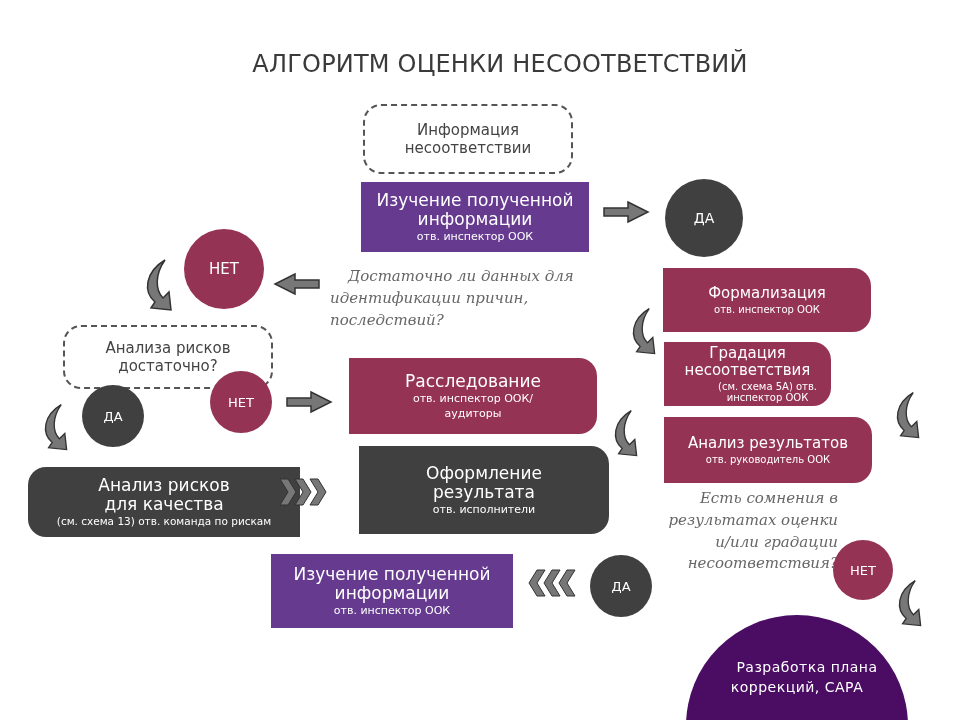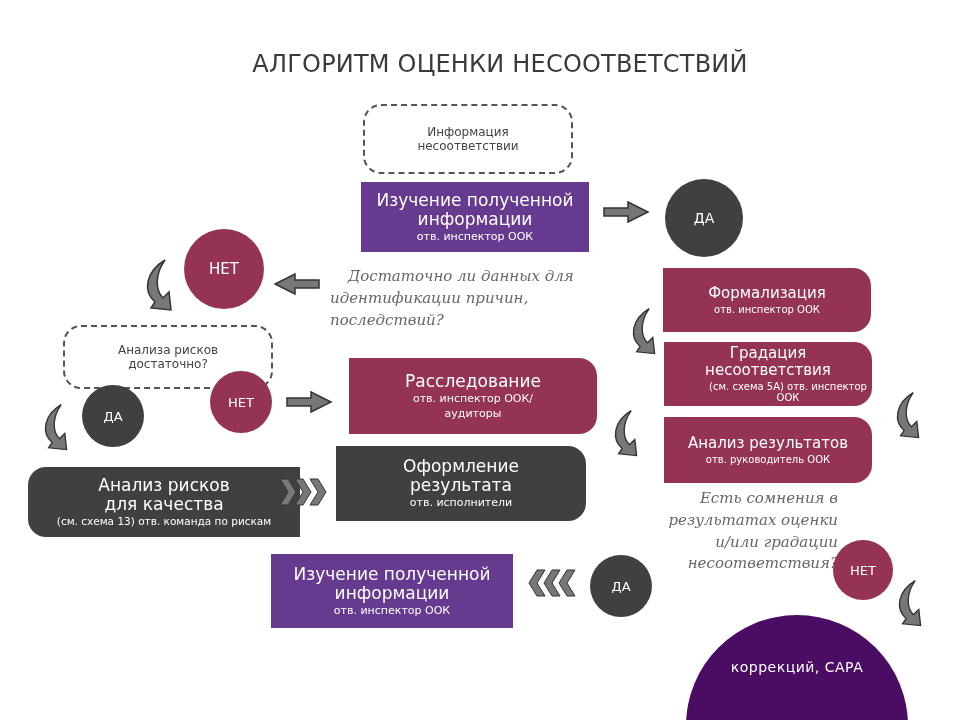"Информация" .dashed { font-size: 12px -> 15px }
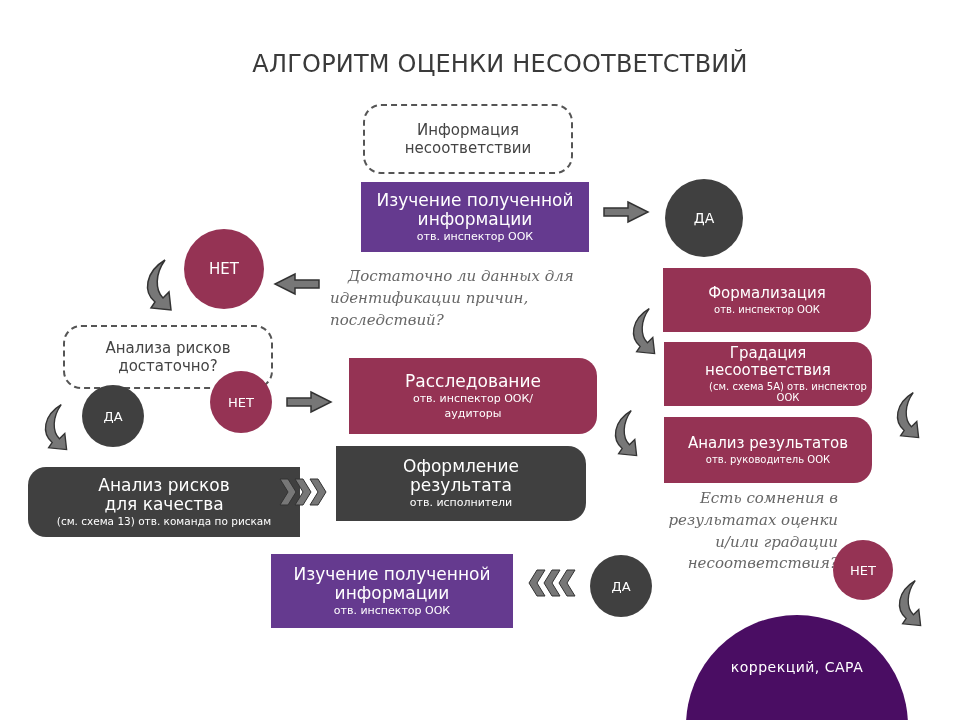"Градация" div.abs { width: 208px -> 167px }
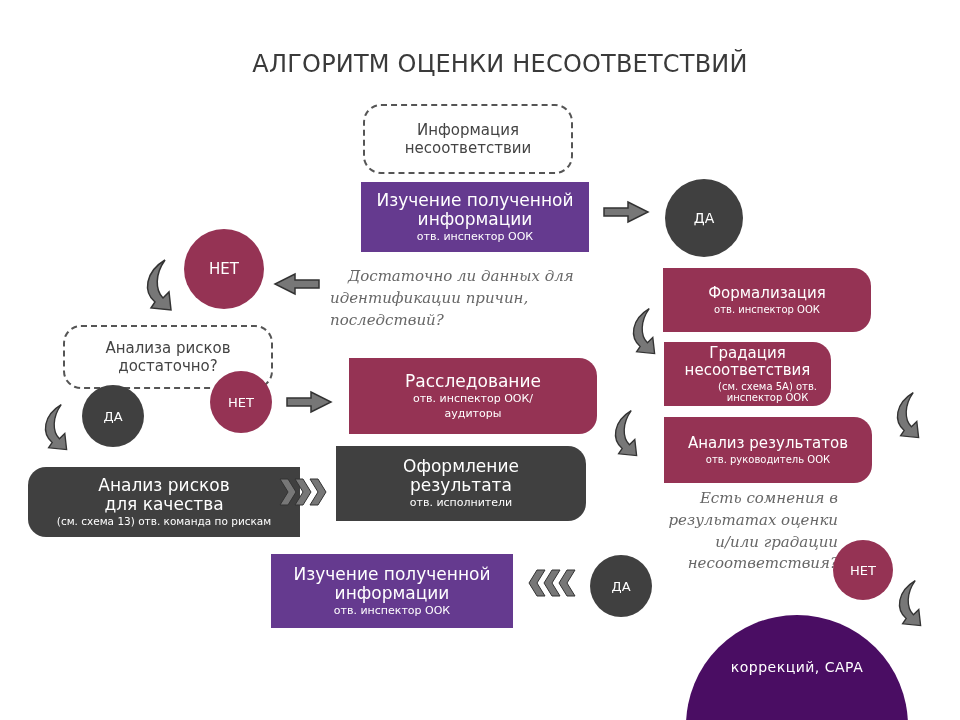"Оформление" div.abs { height: 75px -> 88px; left: 336px -> 359px }
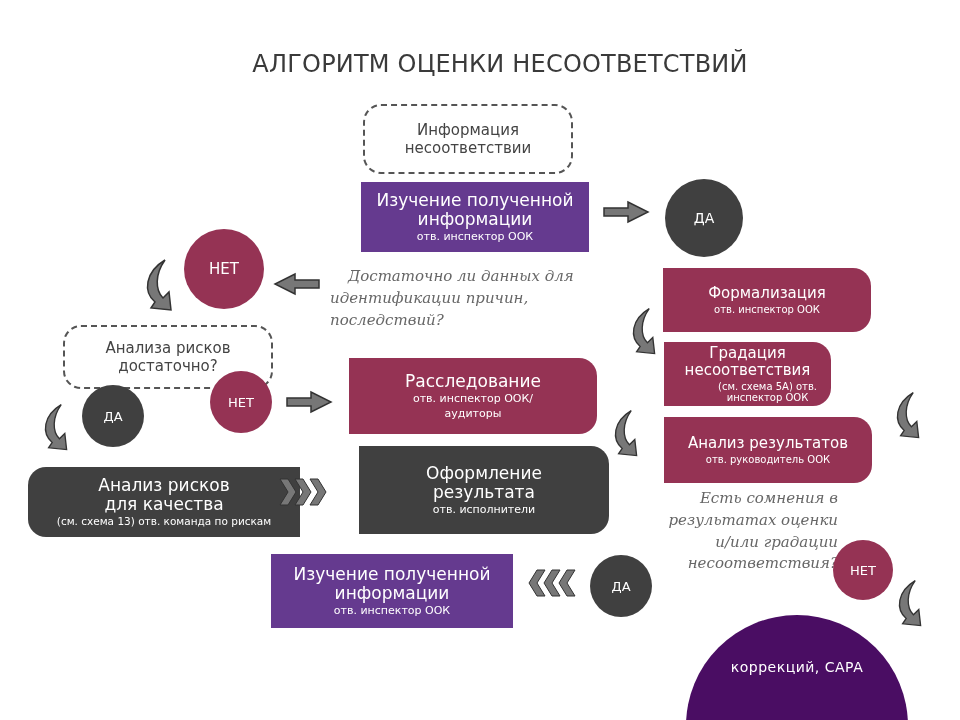"Разработка плана" div { html: none -> <div>Разработка плана</div> }
